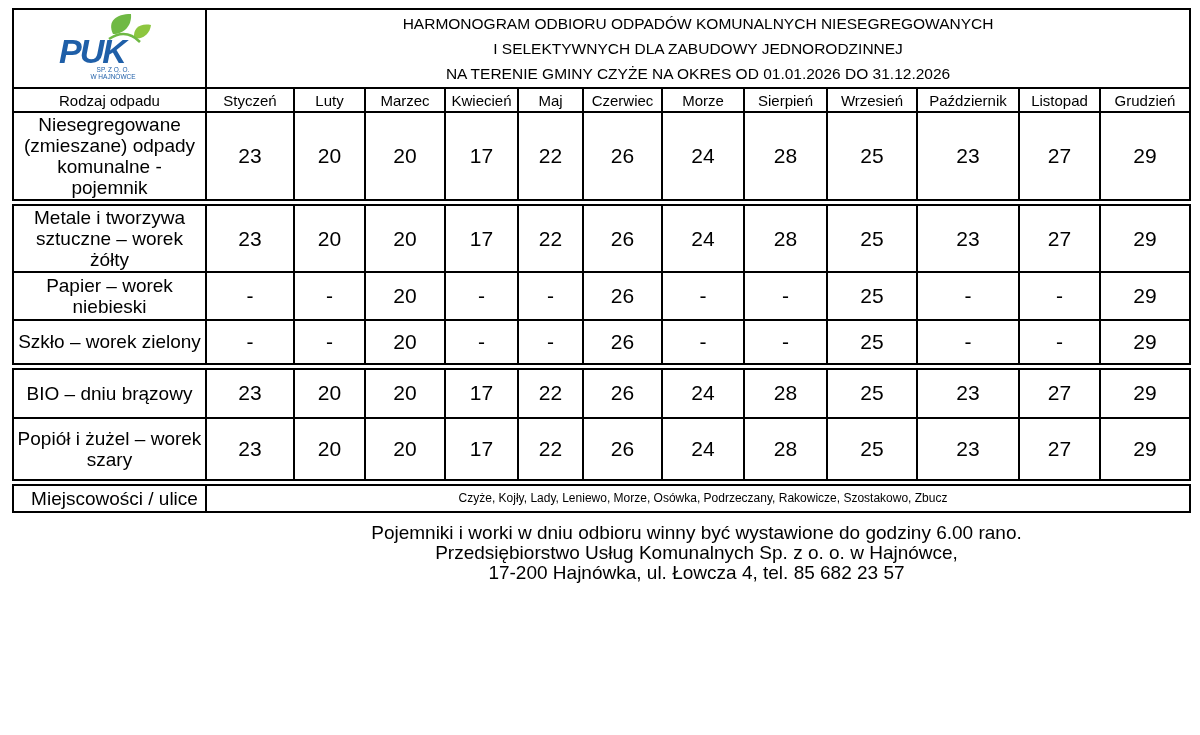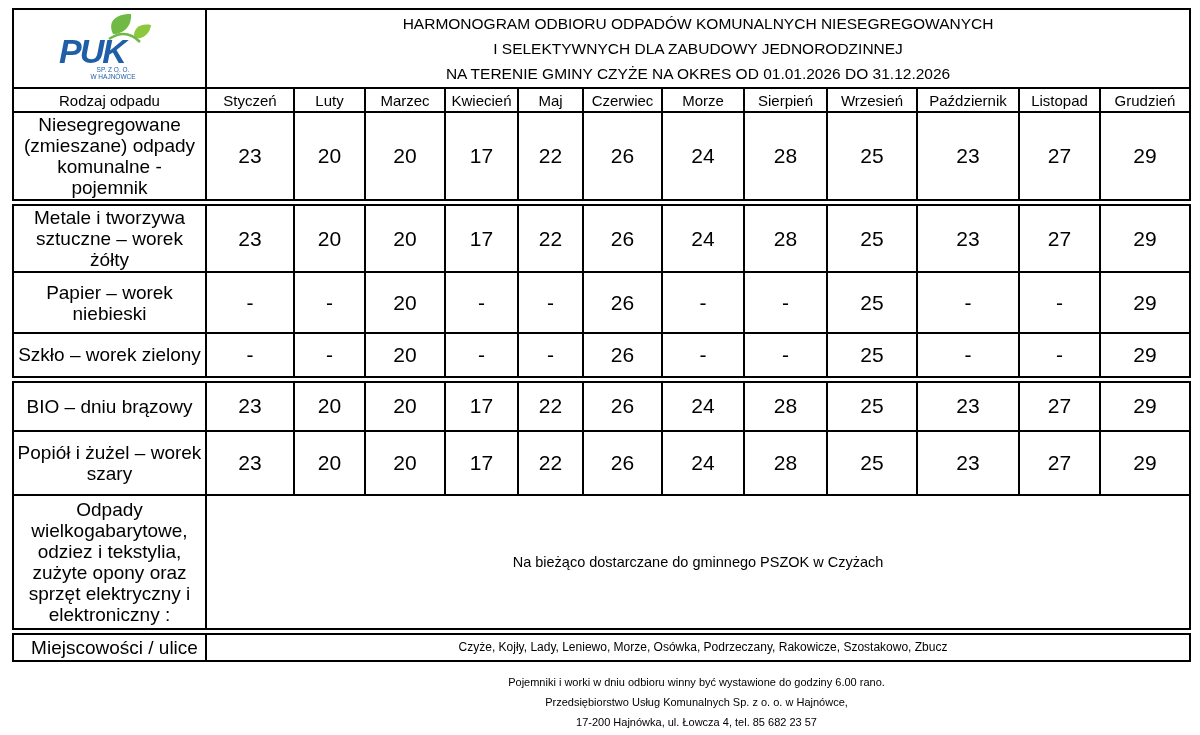"Papier – worek niebieski" tr.r3 td { height: 61px -> 48px }
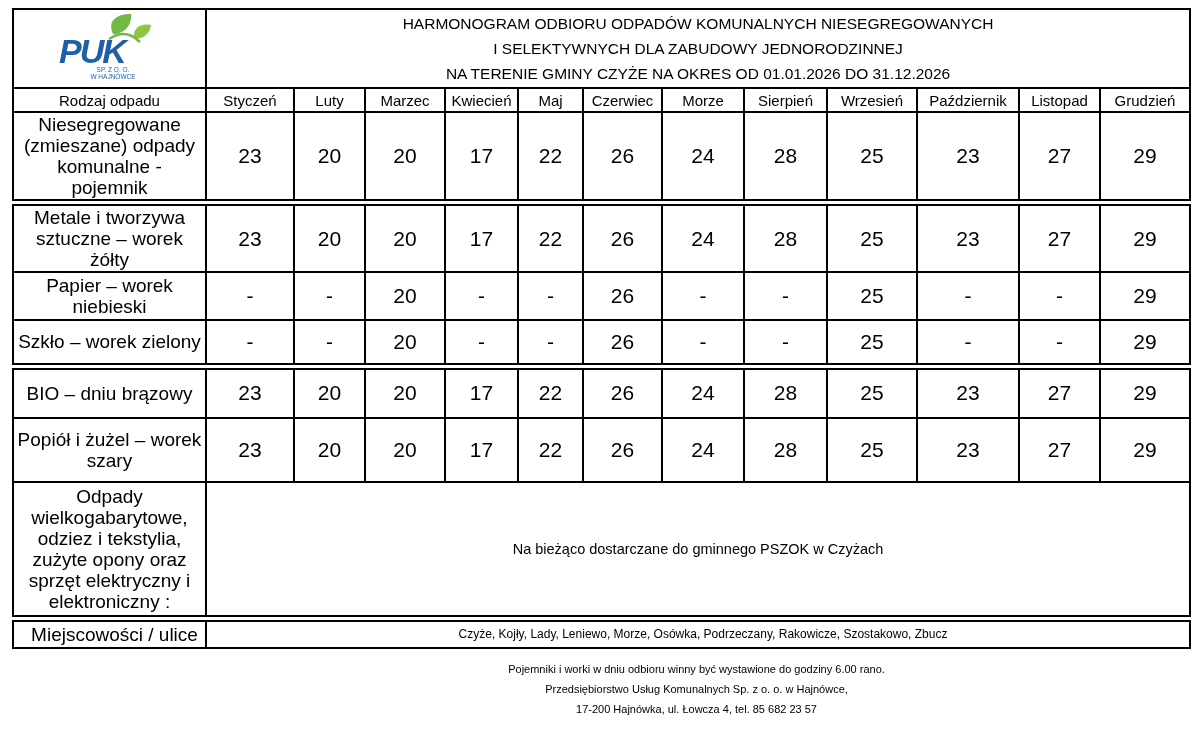"Odpady wielkogabarytowe, odziez i" tr.r7 { html: <tr> <td>Odpady wielkogabarytowe, odziez i tekstylia, zużyte opony oraz sprzęt elektryczny i elektroniczny :</td> <td>Na bieżąco dostarczane do gminnego PSZOK w Czyżach</td> </tr> -> none }
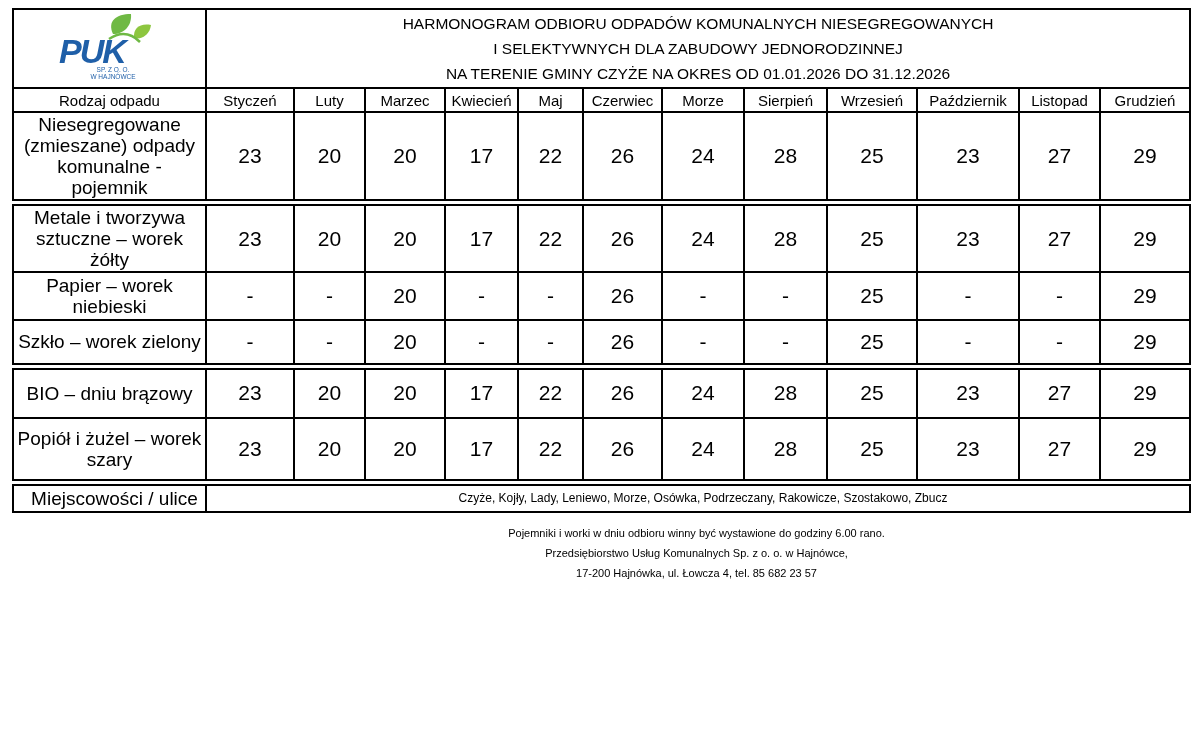"Pojemniki i worki w dniu" .footer div { font-size: 11px -> 19px }
